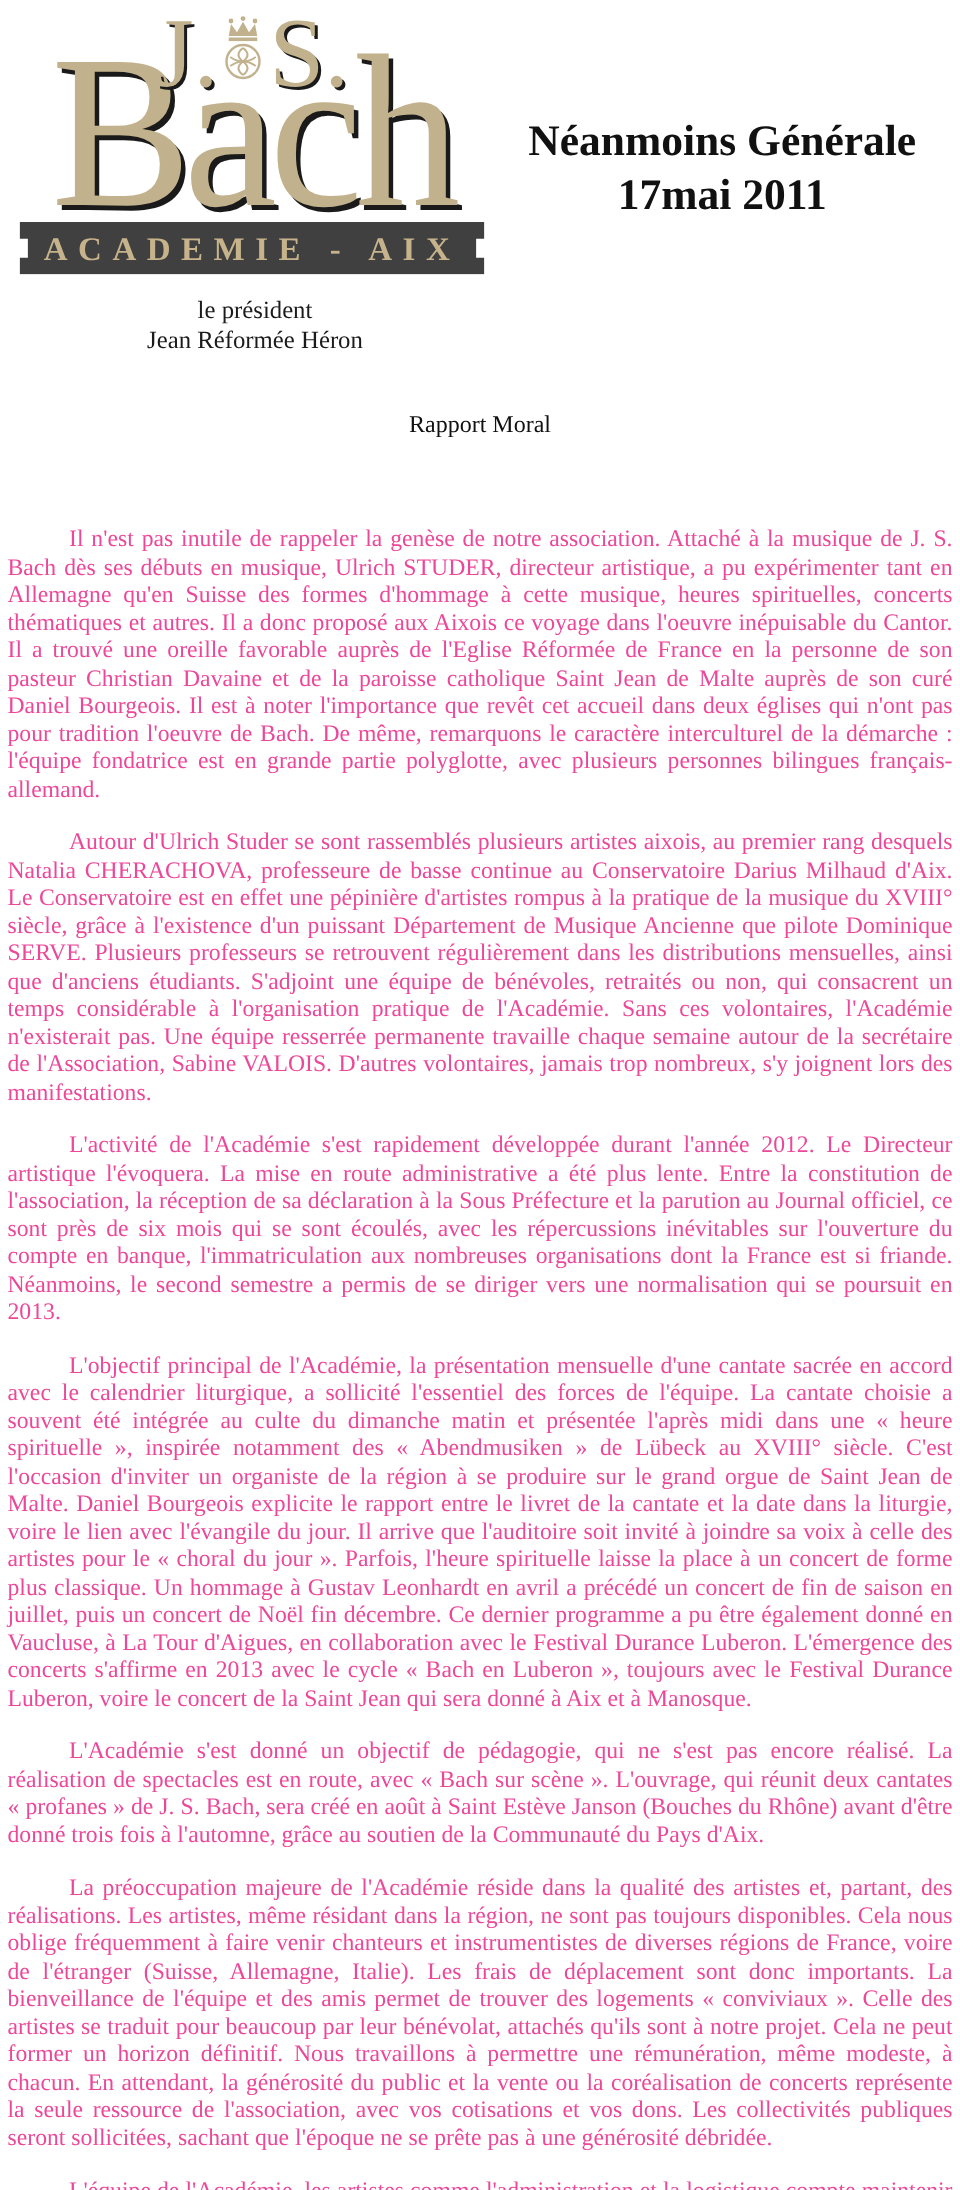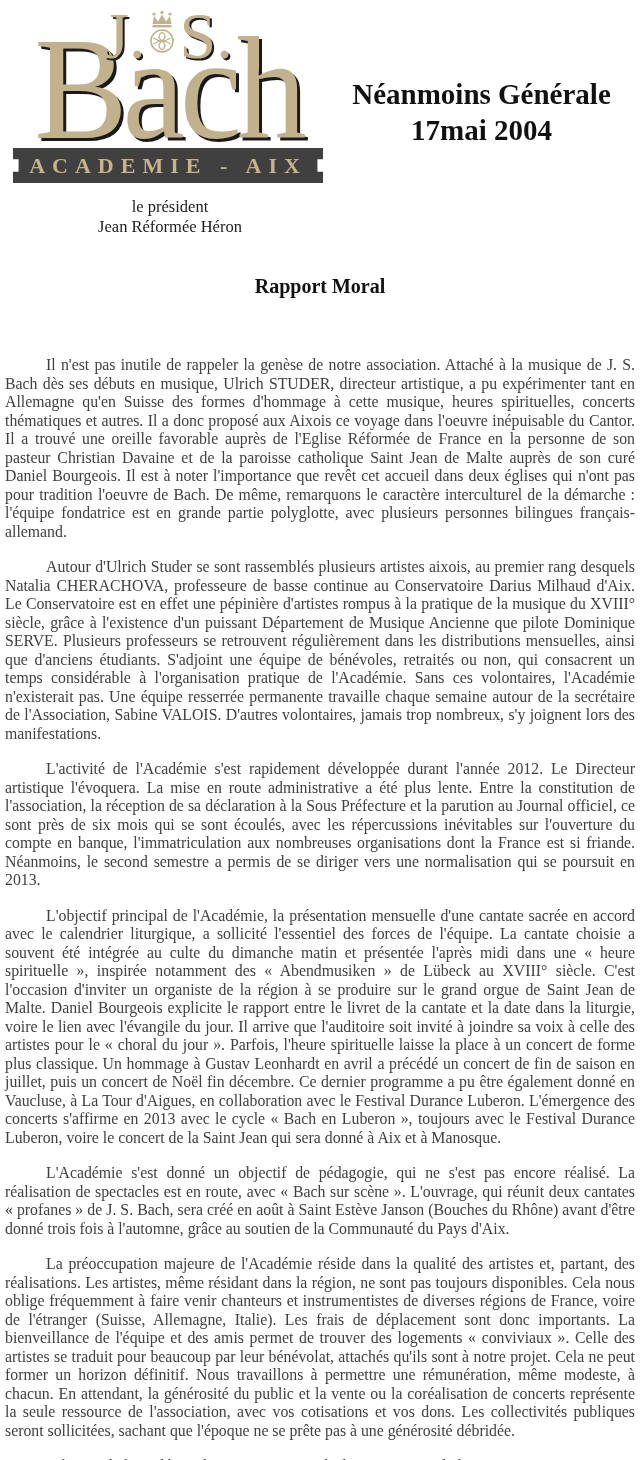"17mai 2004" div.title-line { text: 2004 -> 2011 }
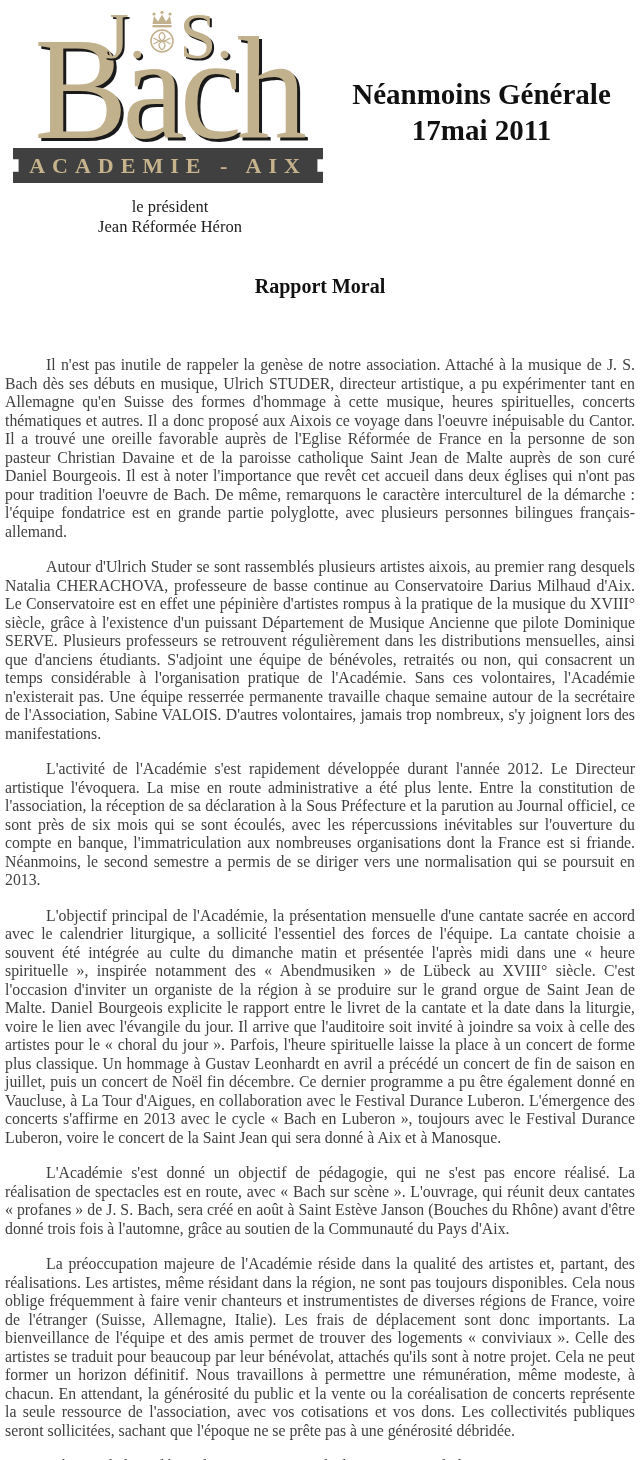"Rapport Moral" .report-heading { font-size: 20px -> 16px; font-weight: bold -> normal }
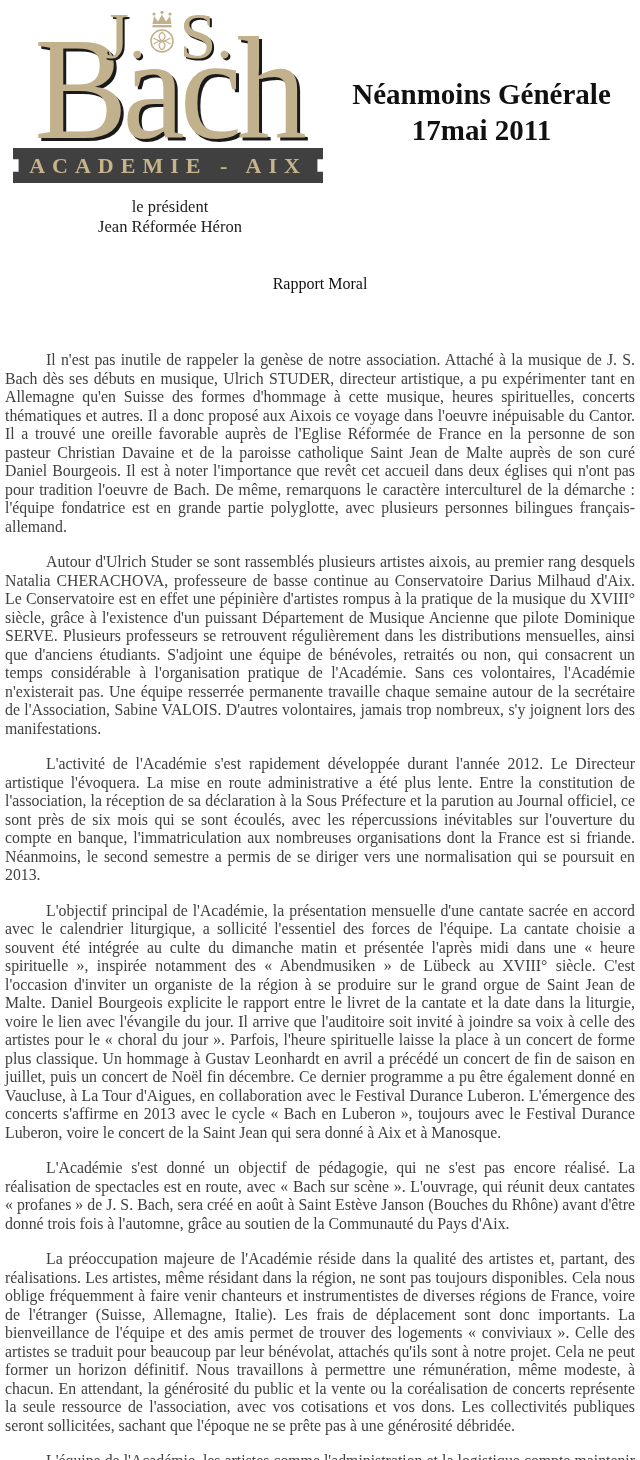"Il n'est pas inutile de" .report-body p { color: #404040 -> #ec4899 }
